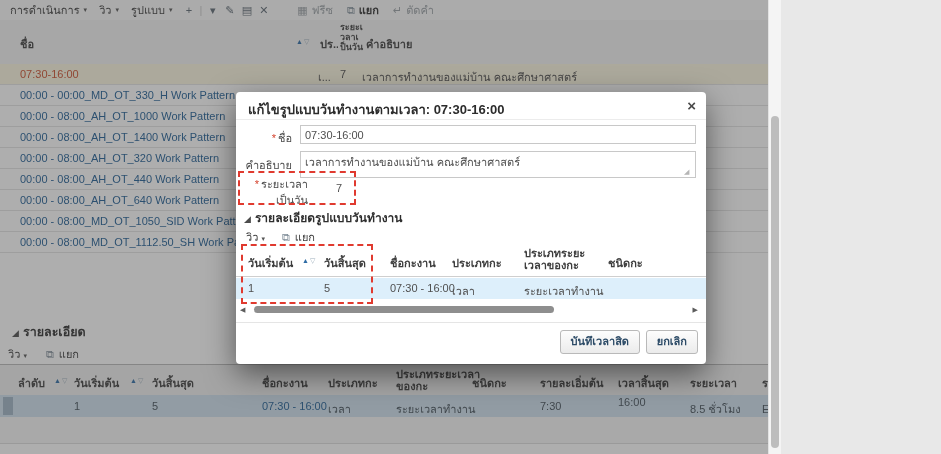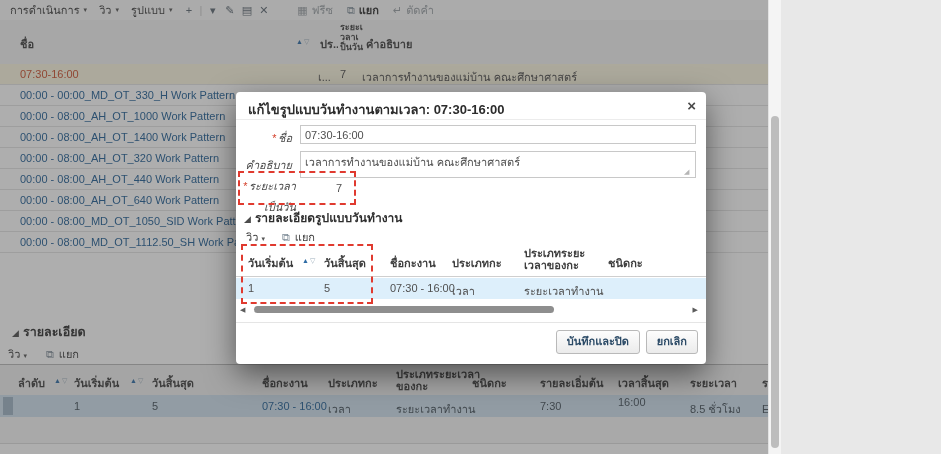"* ชื่อ" .m-label { font-style: italic -> none }
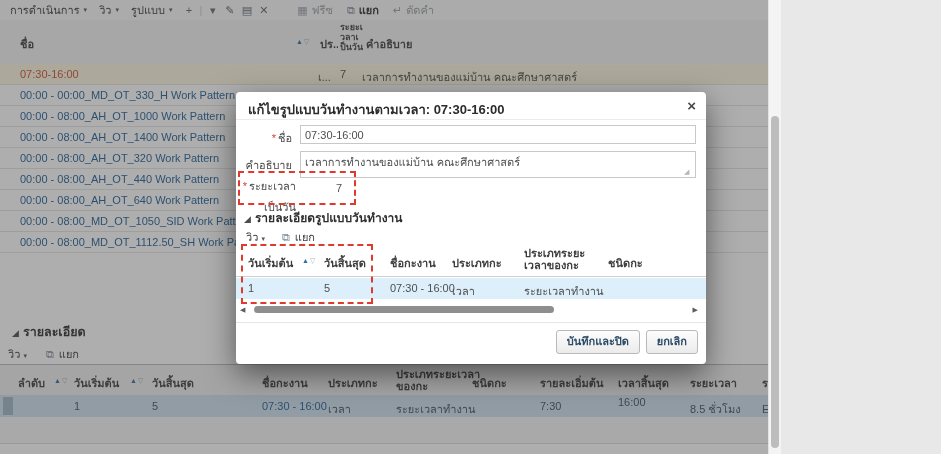"* ระยะเวลาเป็นวัน" div.m-label { left: 0 -> 12px; line-height: 21px -> 16px }
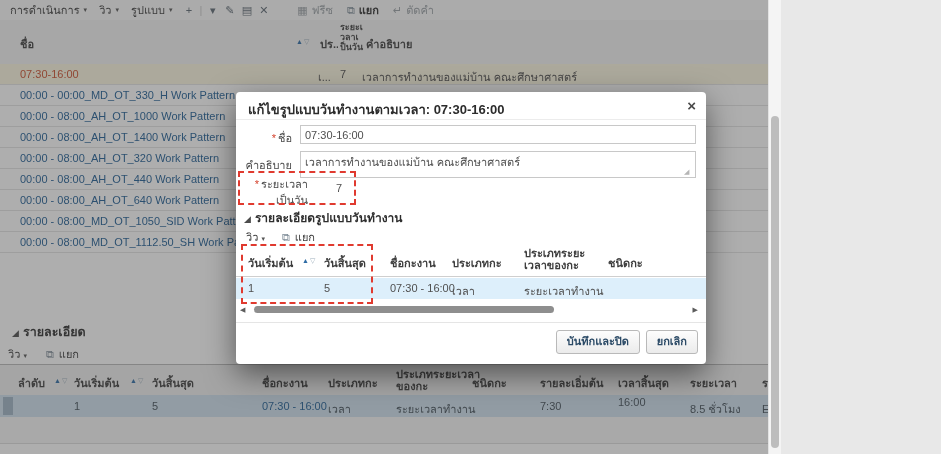"บันทึกและปิด" div.m-btn { text: บันทึกและปิด -> บันทึเวลาสิด }
